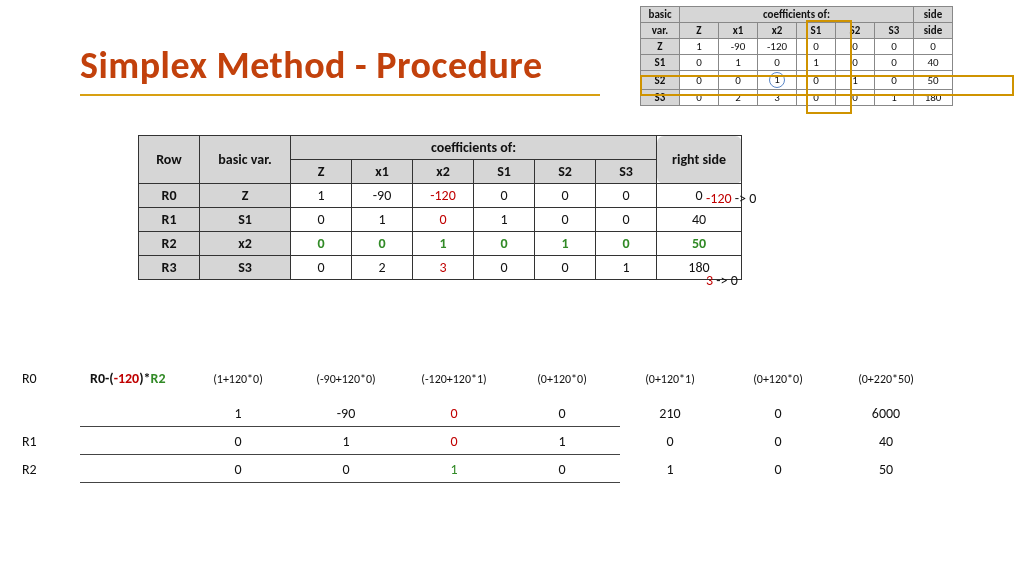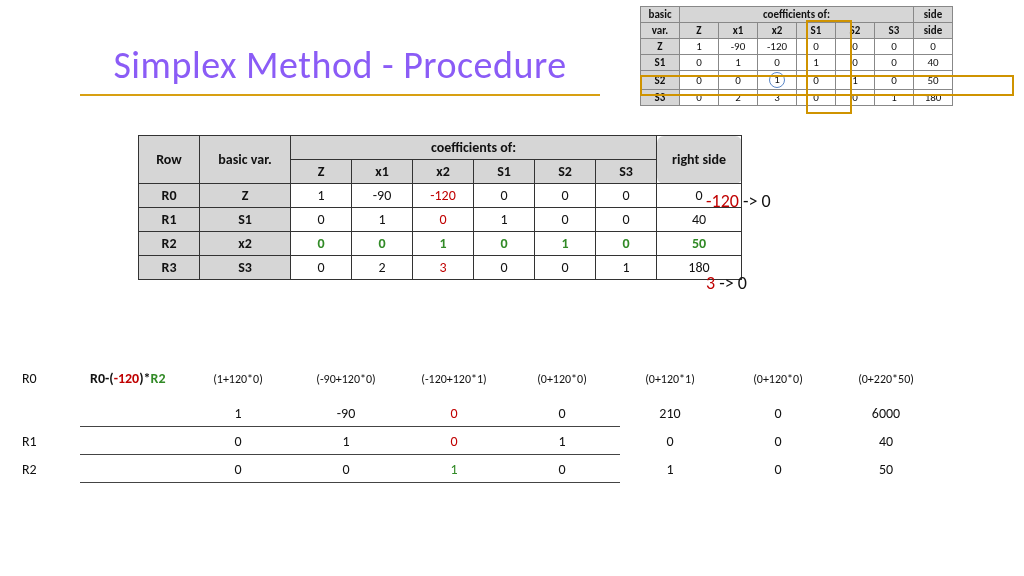"Simplex Method - Procedure" .title-text { color: #8b5cf6 -> #c2410c; font-weight: 400 -> 700; text-align: center -> none }
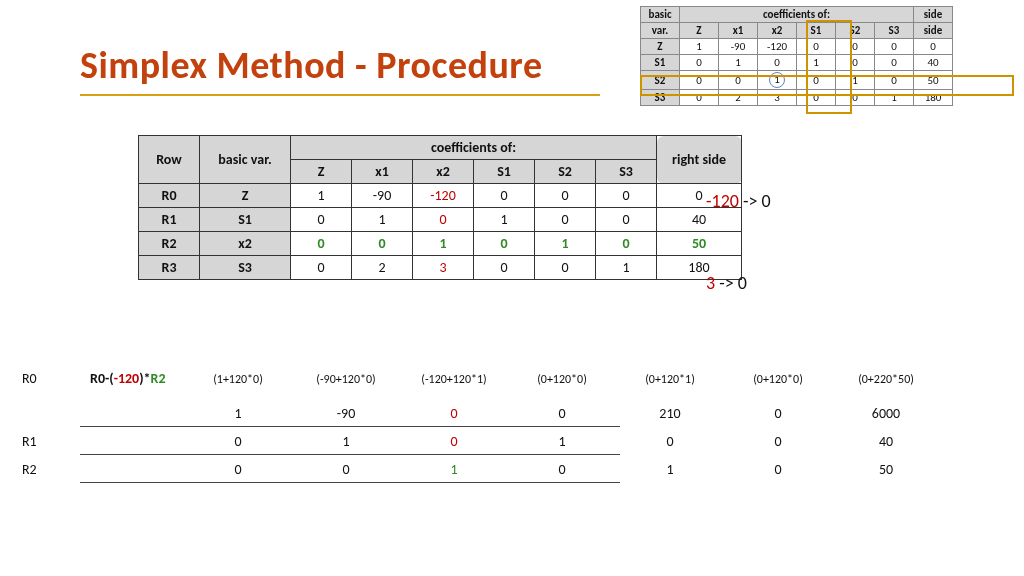"-120 -> 0" .note { font-size: 18px -> 14px }
